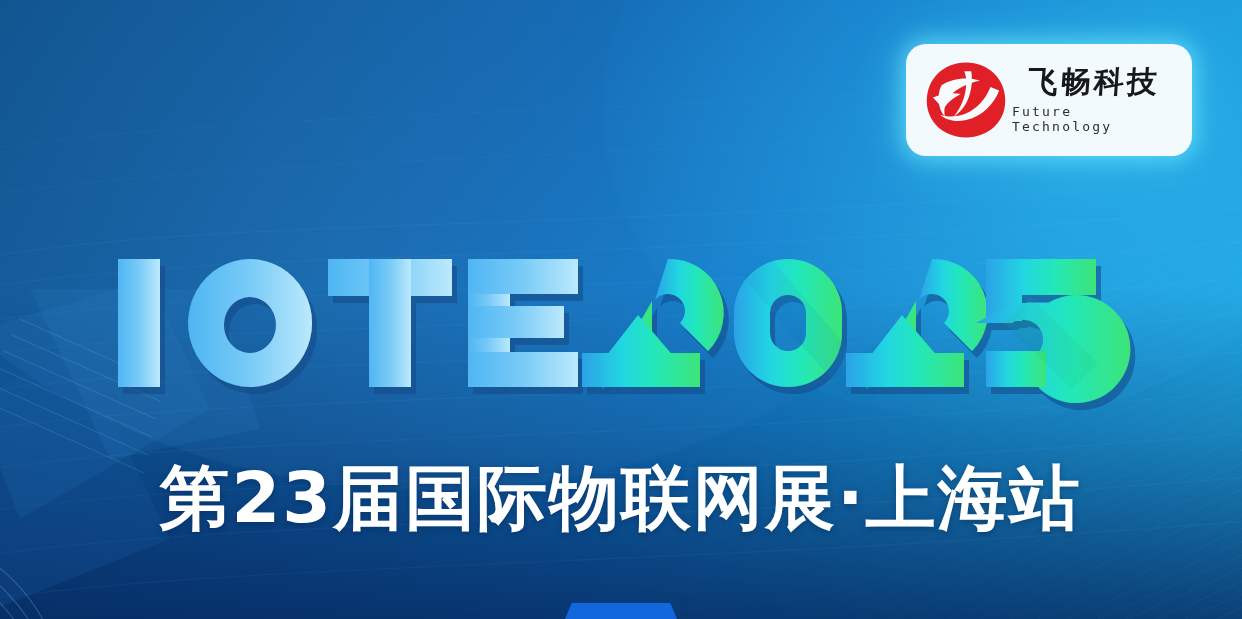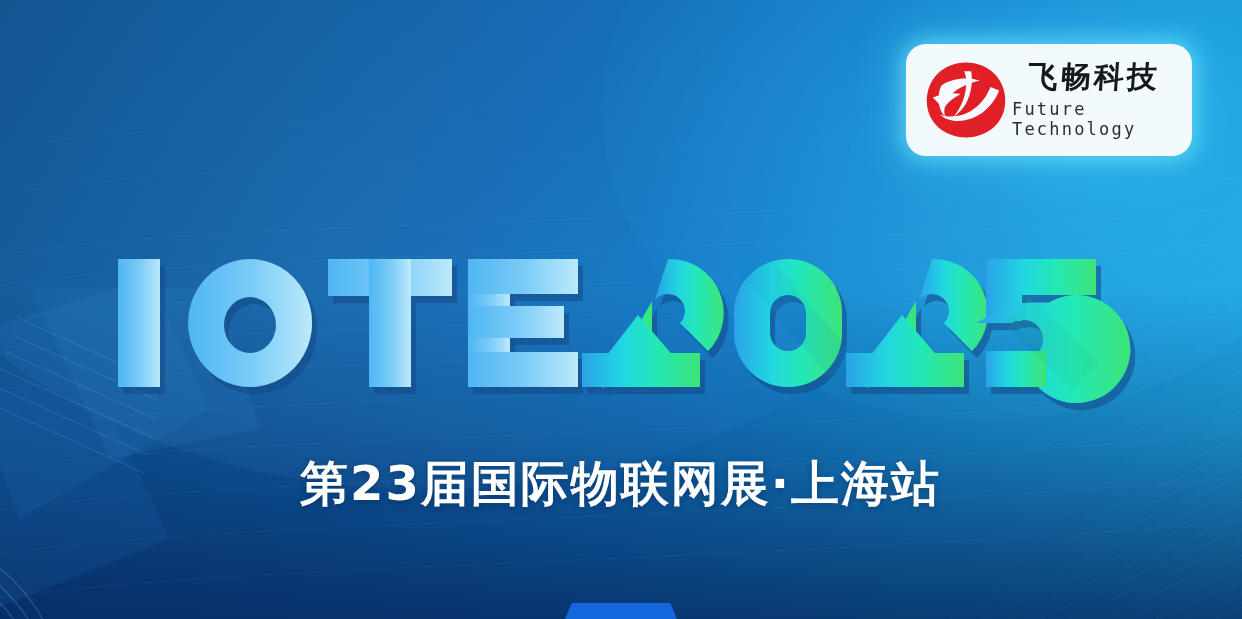"Future Technology" #logo-en { font-size: 17px -> 13px }
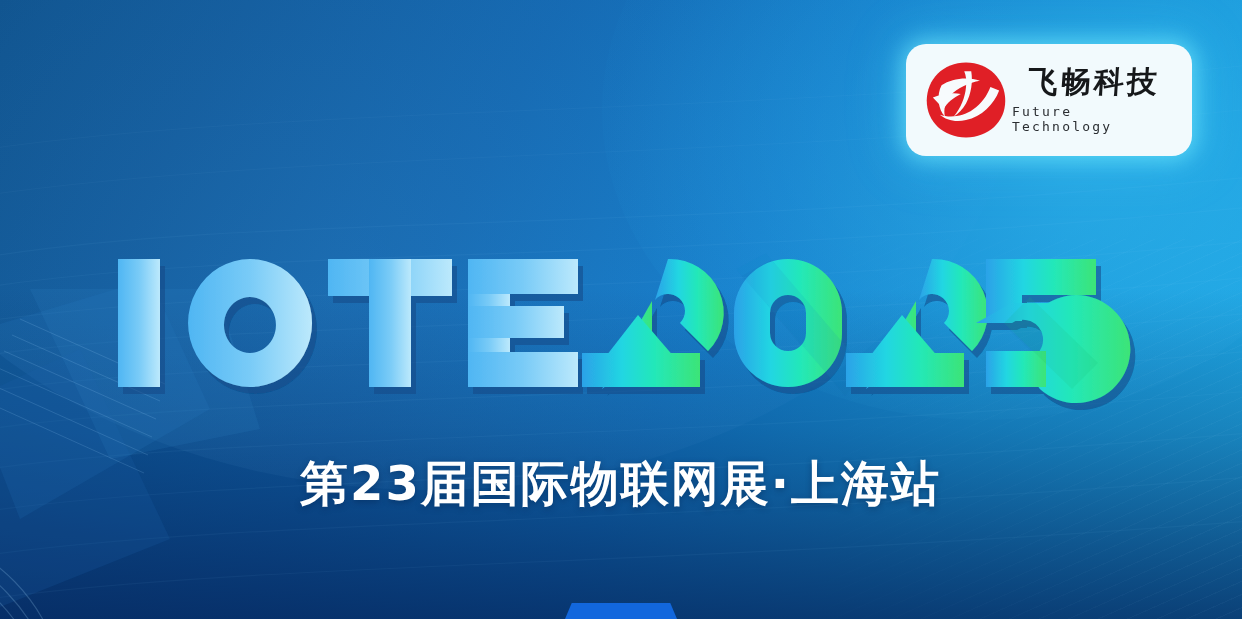"第23届国际物联网展·上海站" #subtitle { font-size: 48px -> 70px }
